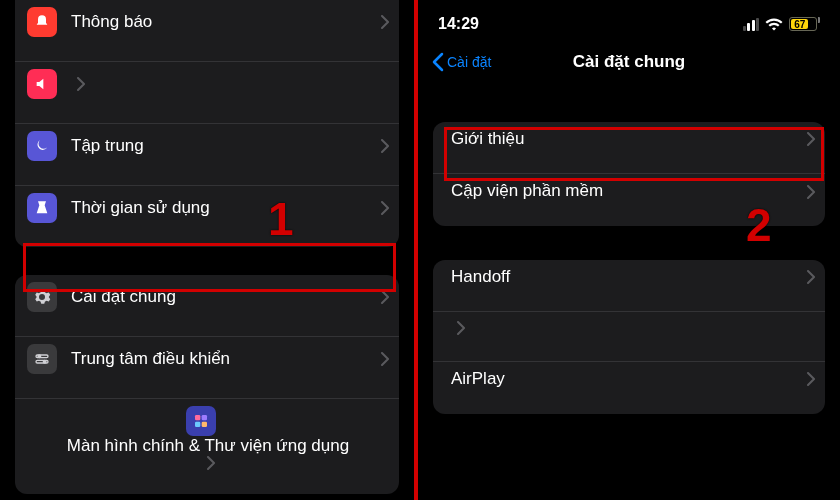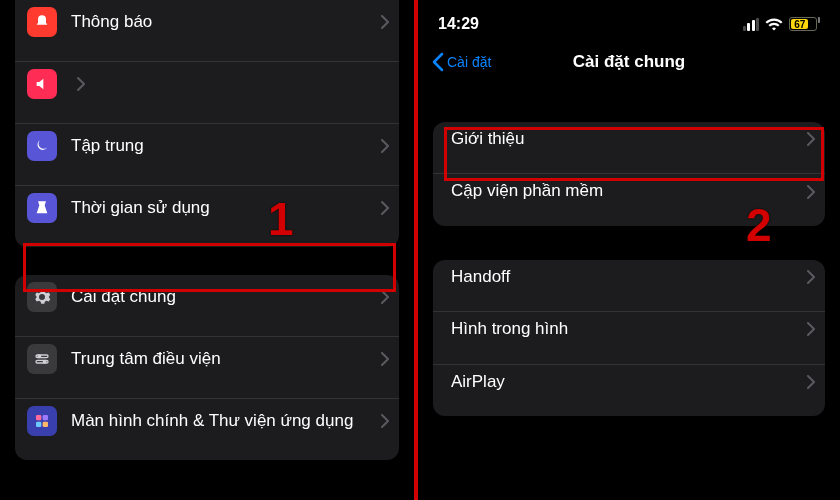"Hình trong hình" span.label { html: <span>Hình trong hình</span> -> none }
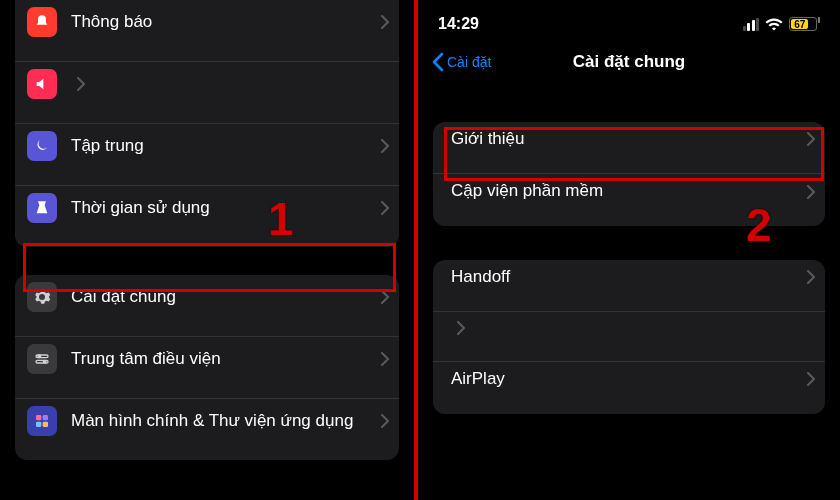"Trung tâm điều viện" span.label { text: viện -> khiển }
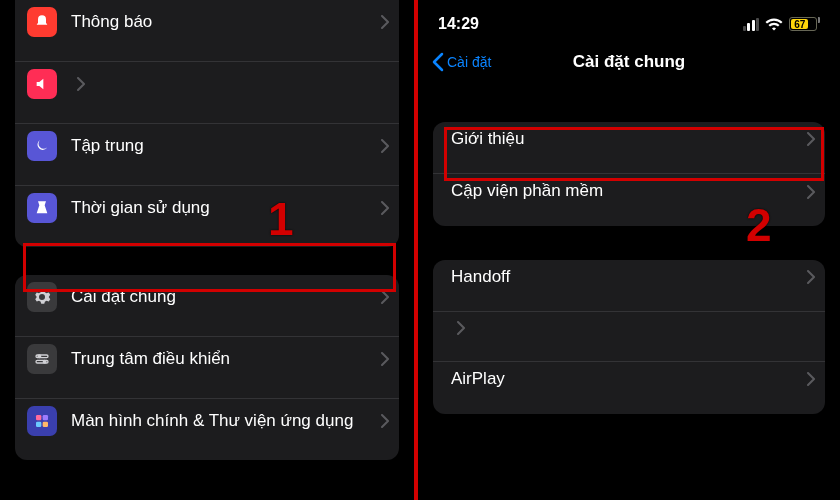"Màn hình chính & Thư" .row.multi { flex-direction: none -> column }
